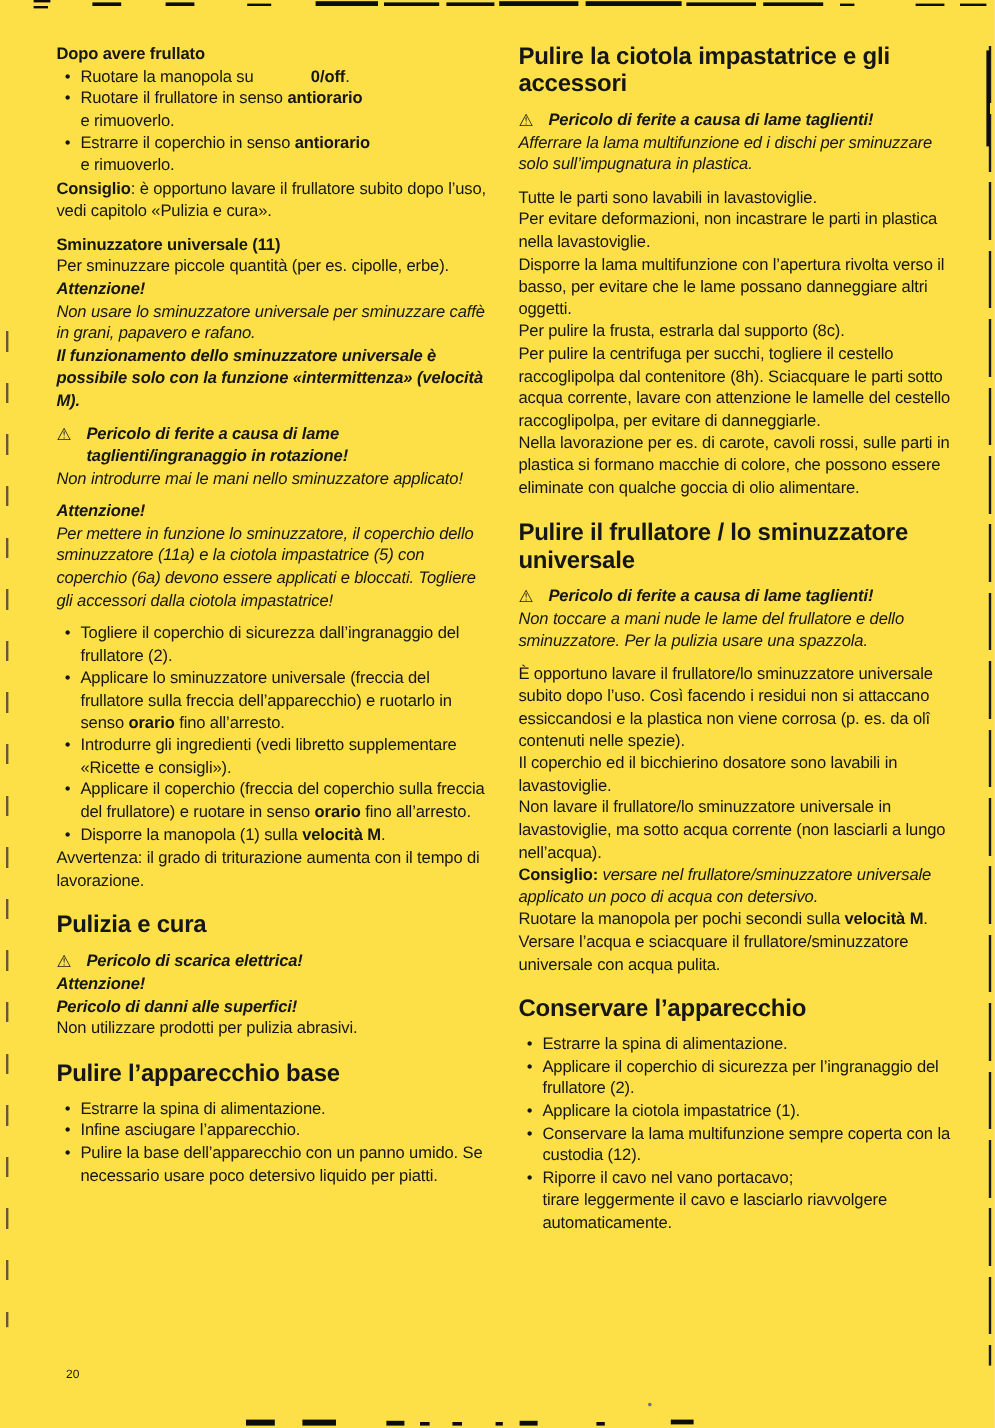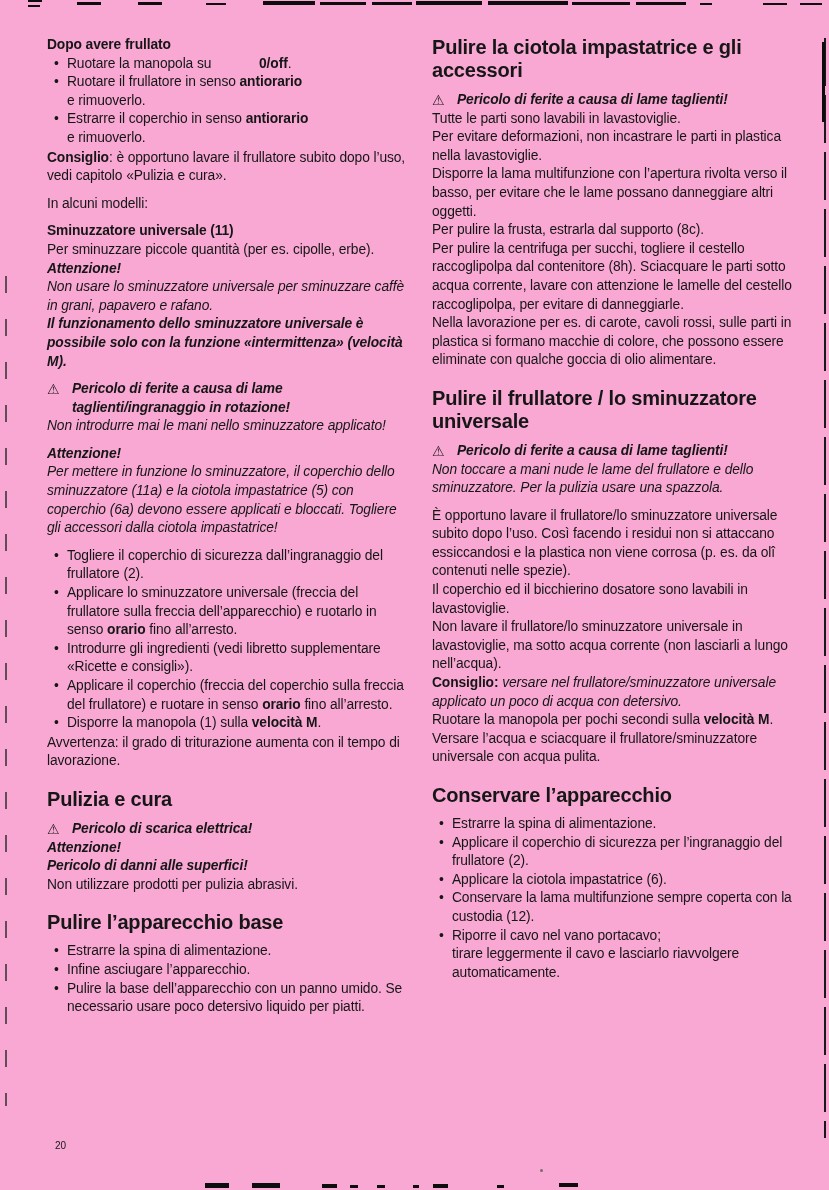"Dopo avere frullato" #page { background: #f9a8d4 -> #fde047 }
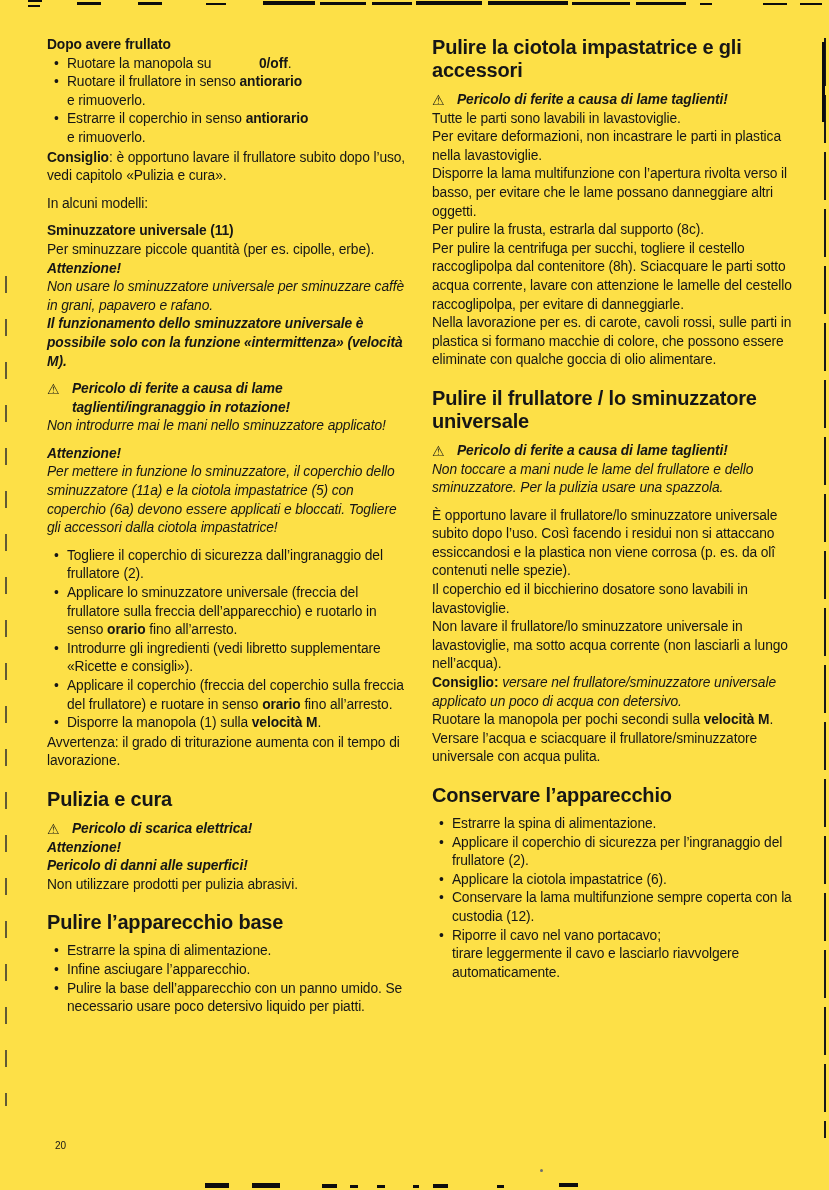"Afferrare la lama multifunzione ed" p.para { html: none -> <p><span>Afferrare la lama multifunzione ed i dischi per sminuzzare solo sull’impugnatura in plastica.</span></p> }
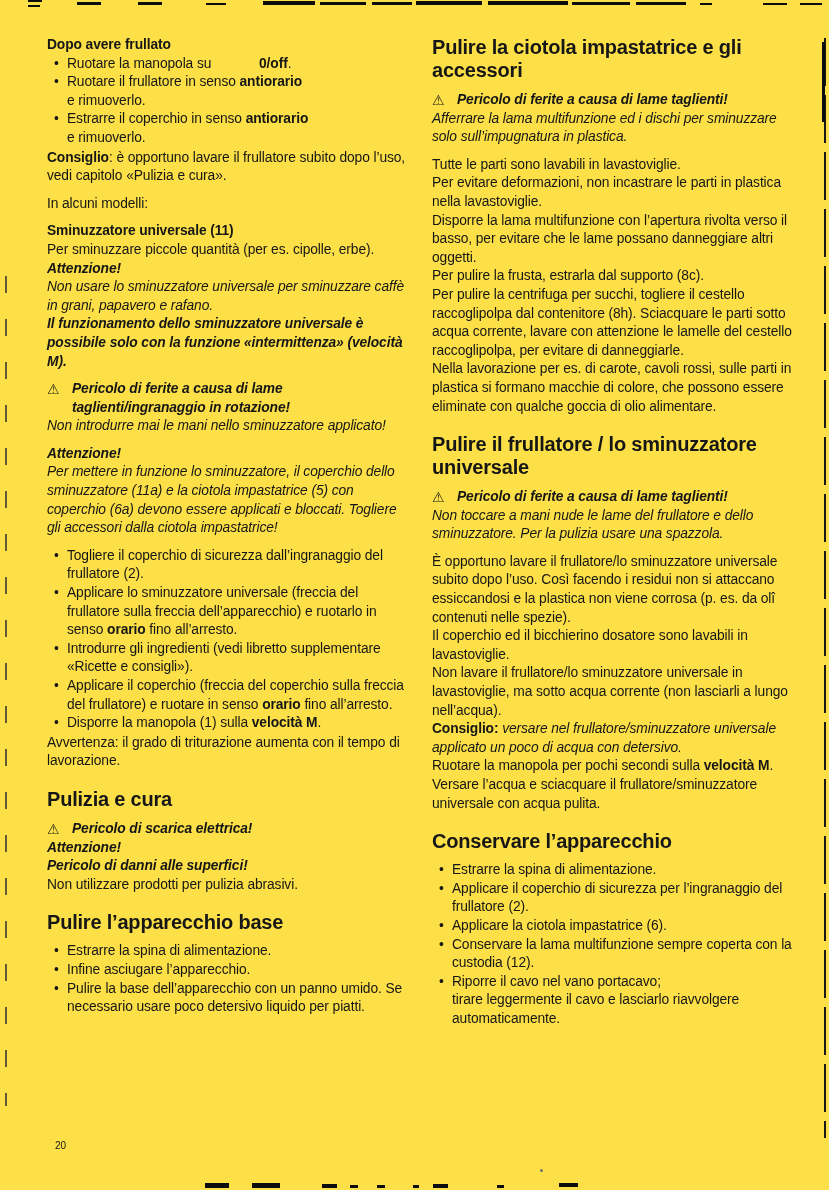"In alcuni modelli:" p.para { html: <p><span>In alcuni modelli:</span></p> -> none }
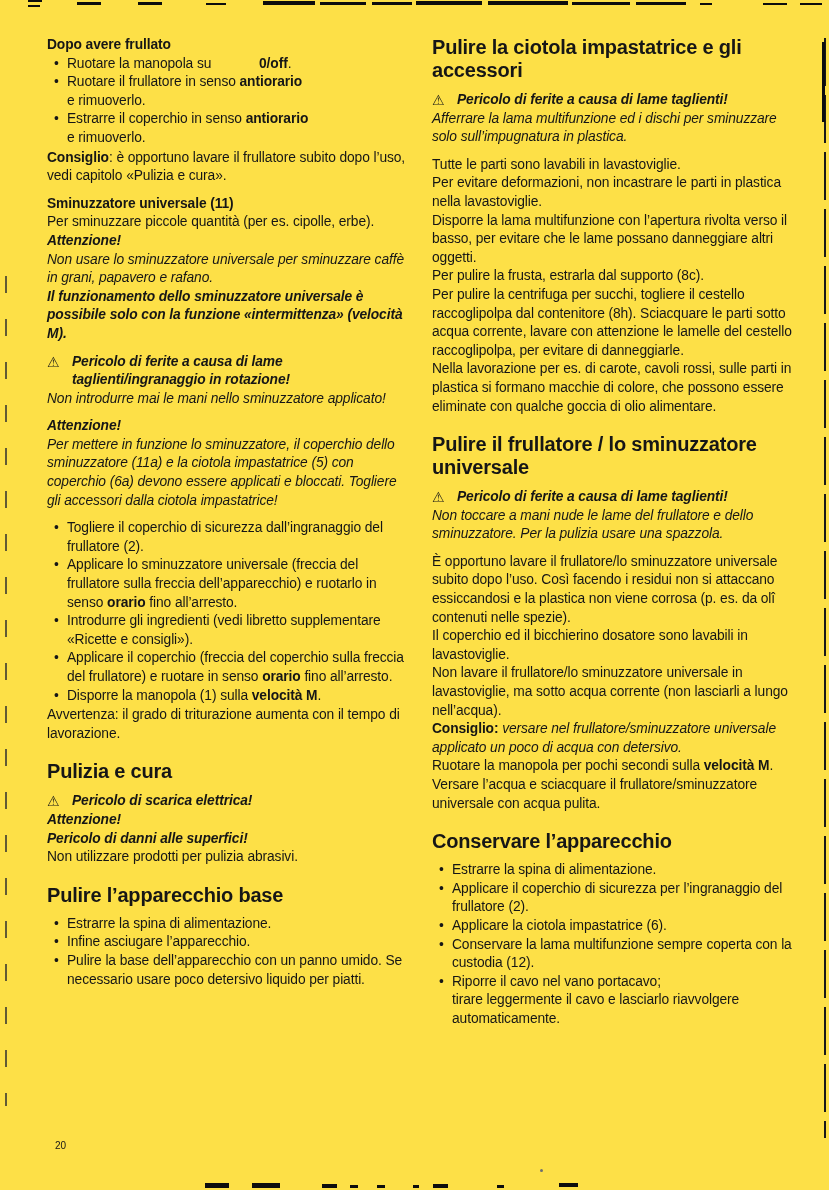"Applicare la ciotola impastatrice (6)." span { text: 6 -> 1 }
